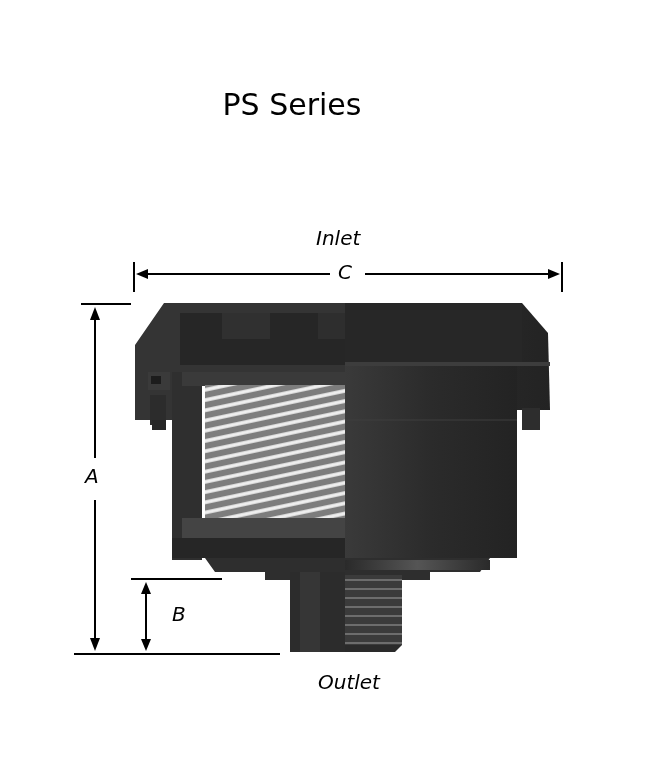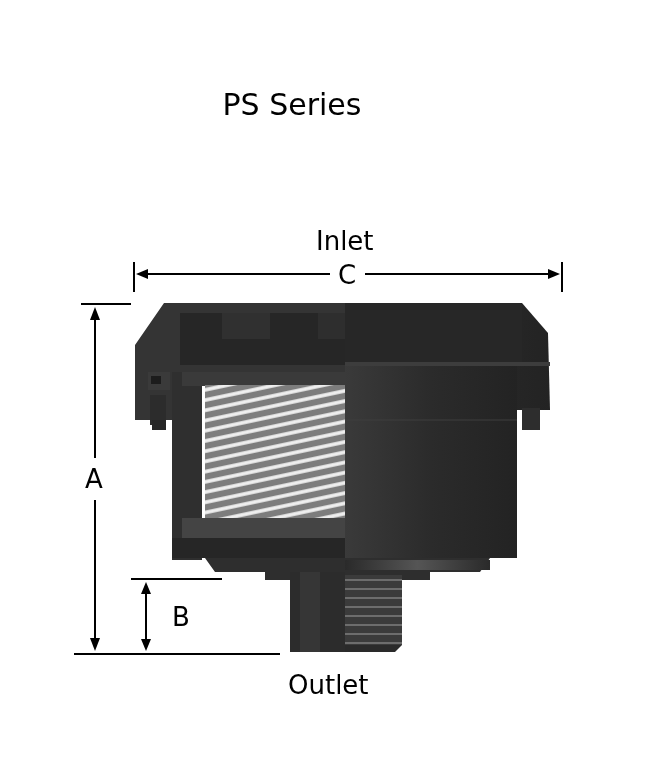"Inlet" .label { font-size: 26px -> 20px; font-style: none -> italic }
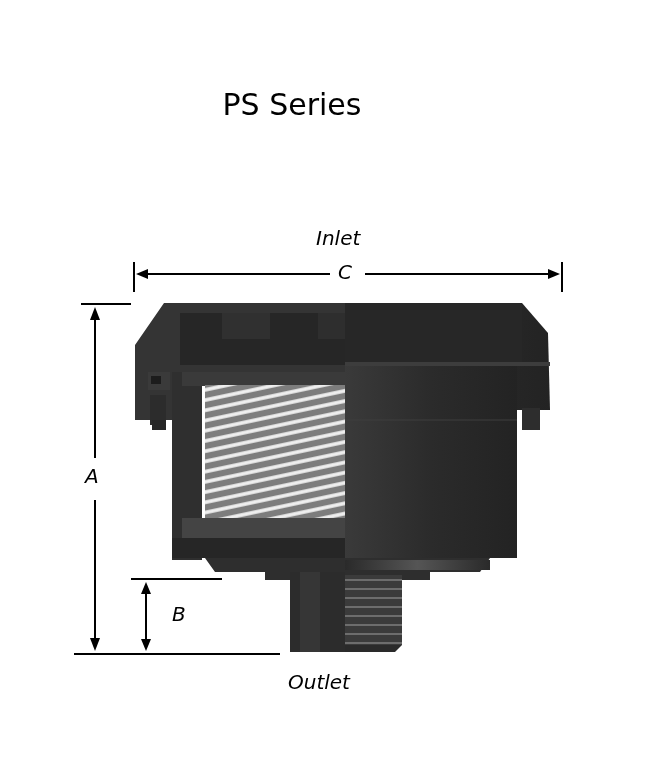"Outlet" div.label { left: 288px -> 318px }
